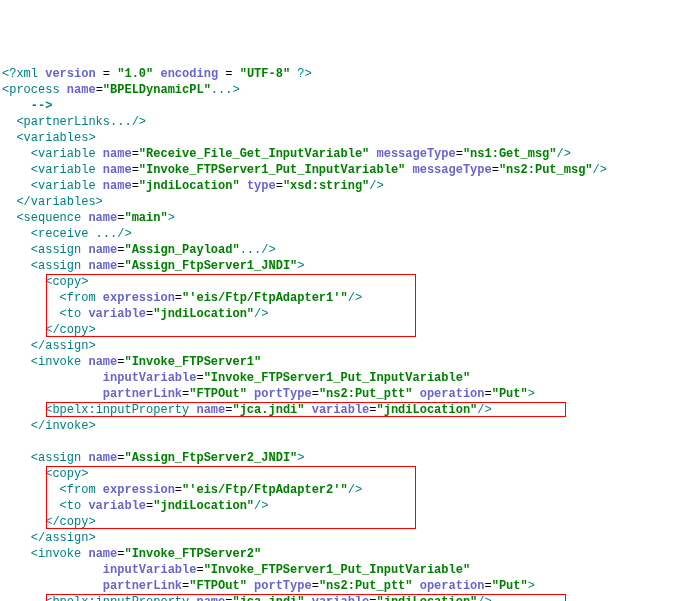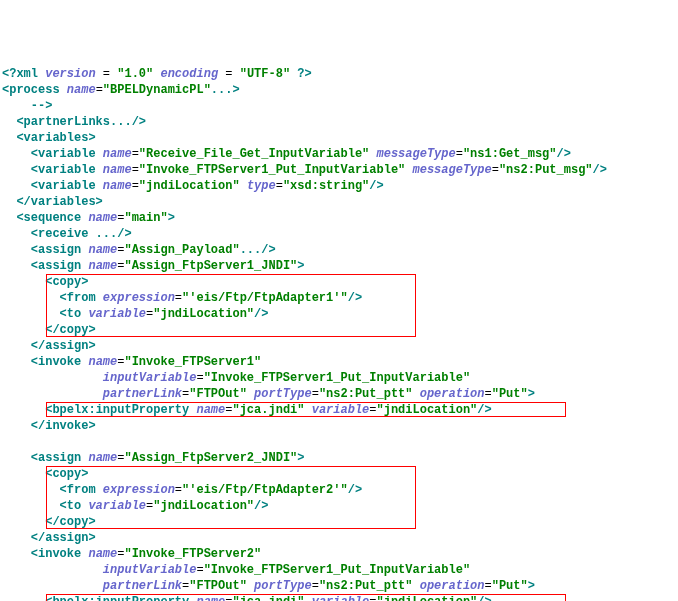"<?xml" .tag { font-weight: bold -> normal }
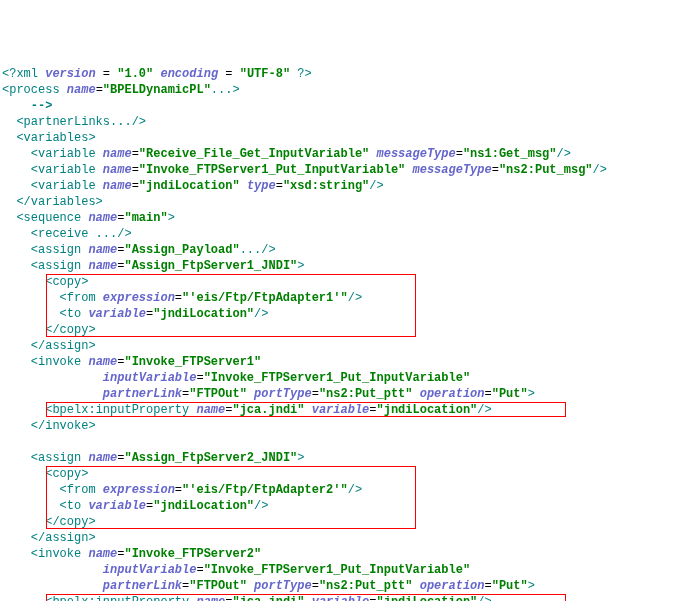"version" .attr { font-style: italic -> none }
